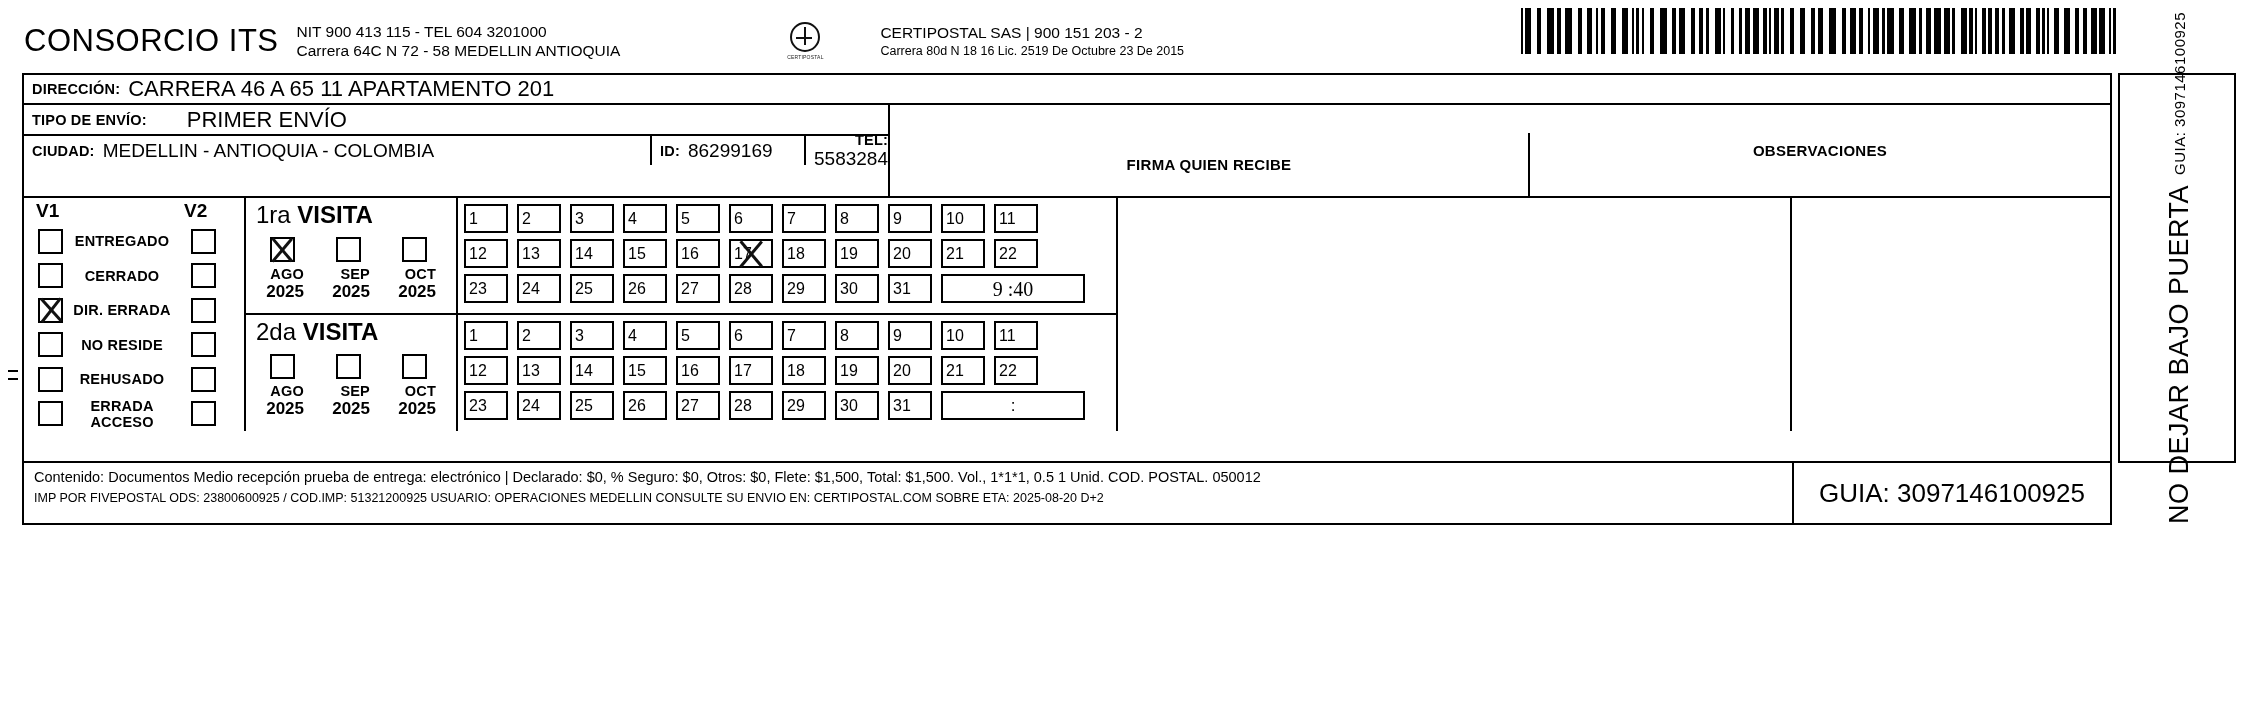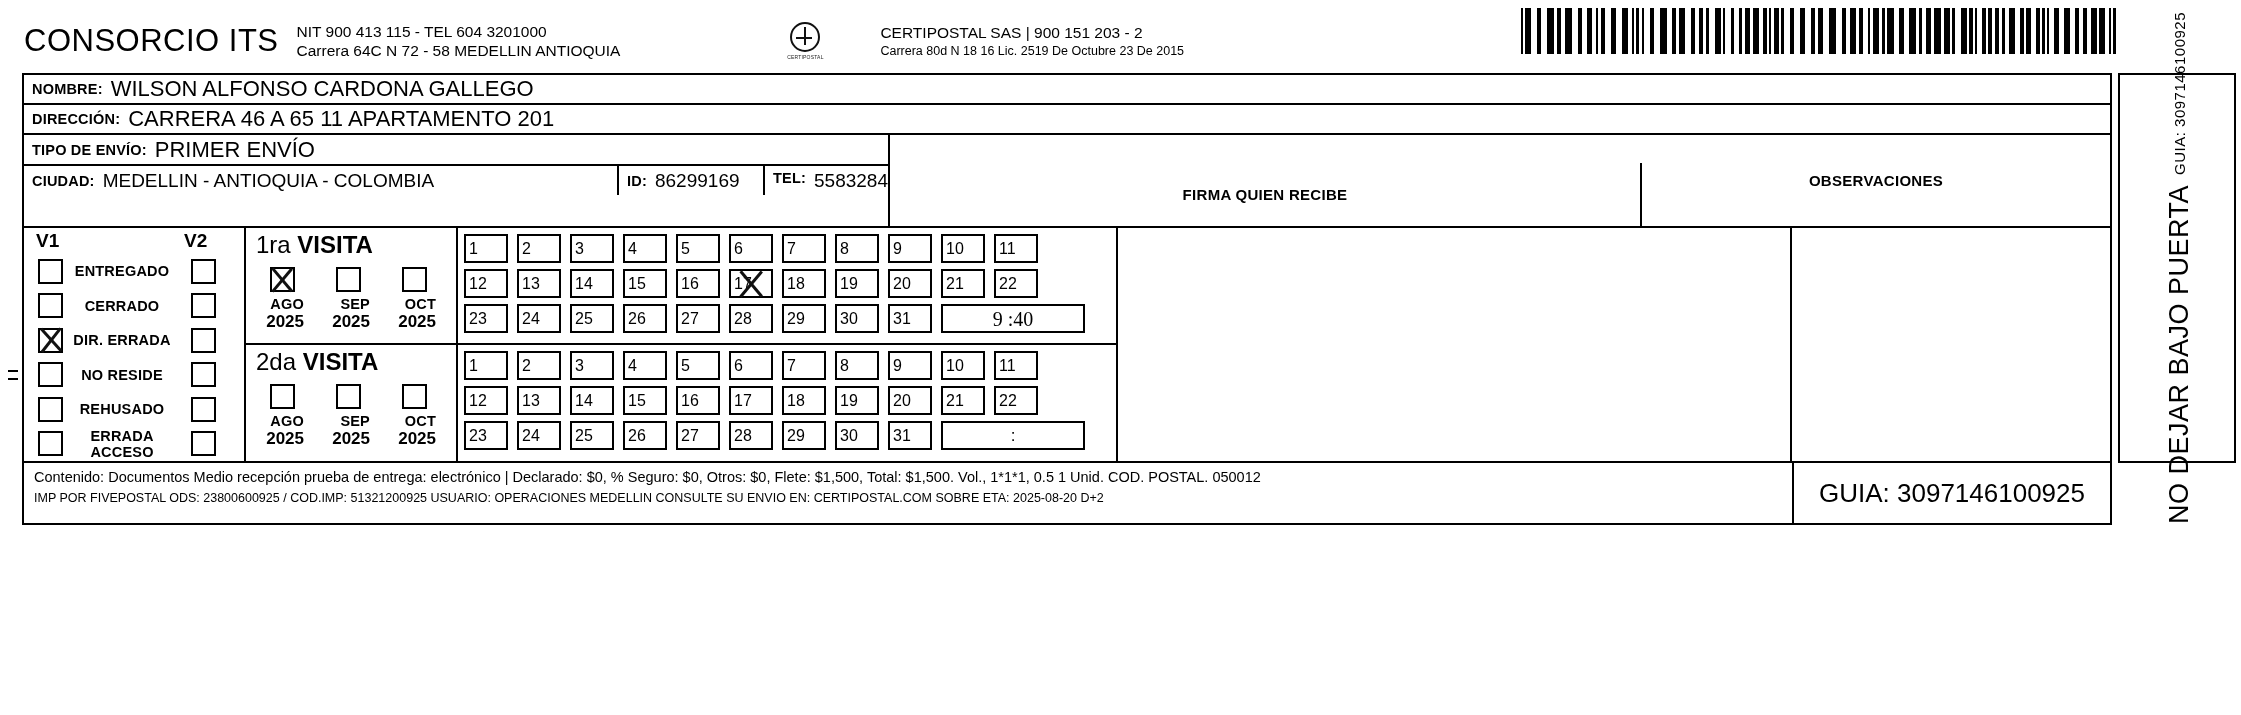"NOMBRE:" div.row-line { html: <div> <span>NOMBRE:</span> <span>WILSON ALFONSO CARDONA GALLEGO</span> </div> -> none }
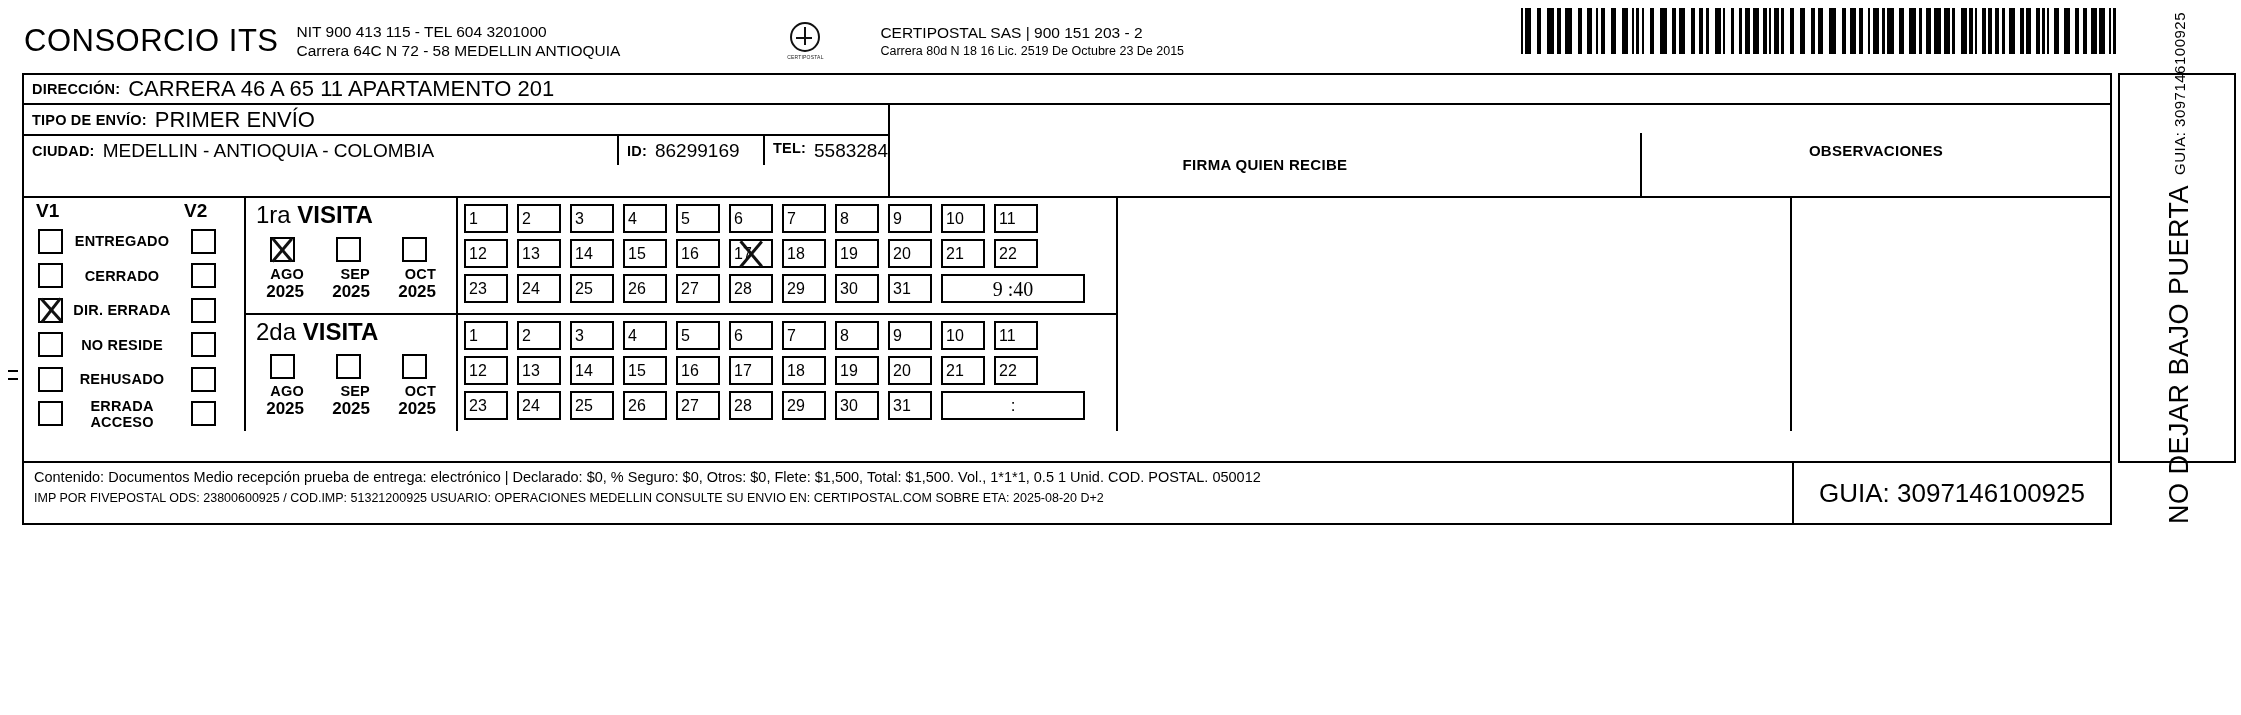"TIPO DE ENVÍO:" .ml-row.b { gap: none -> 32px }
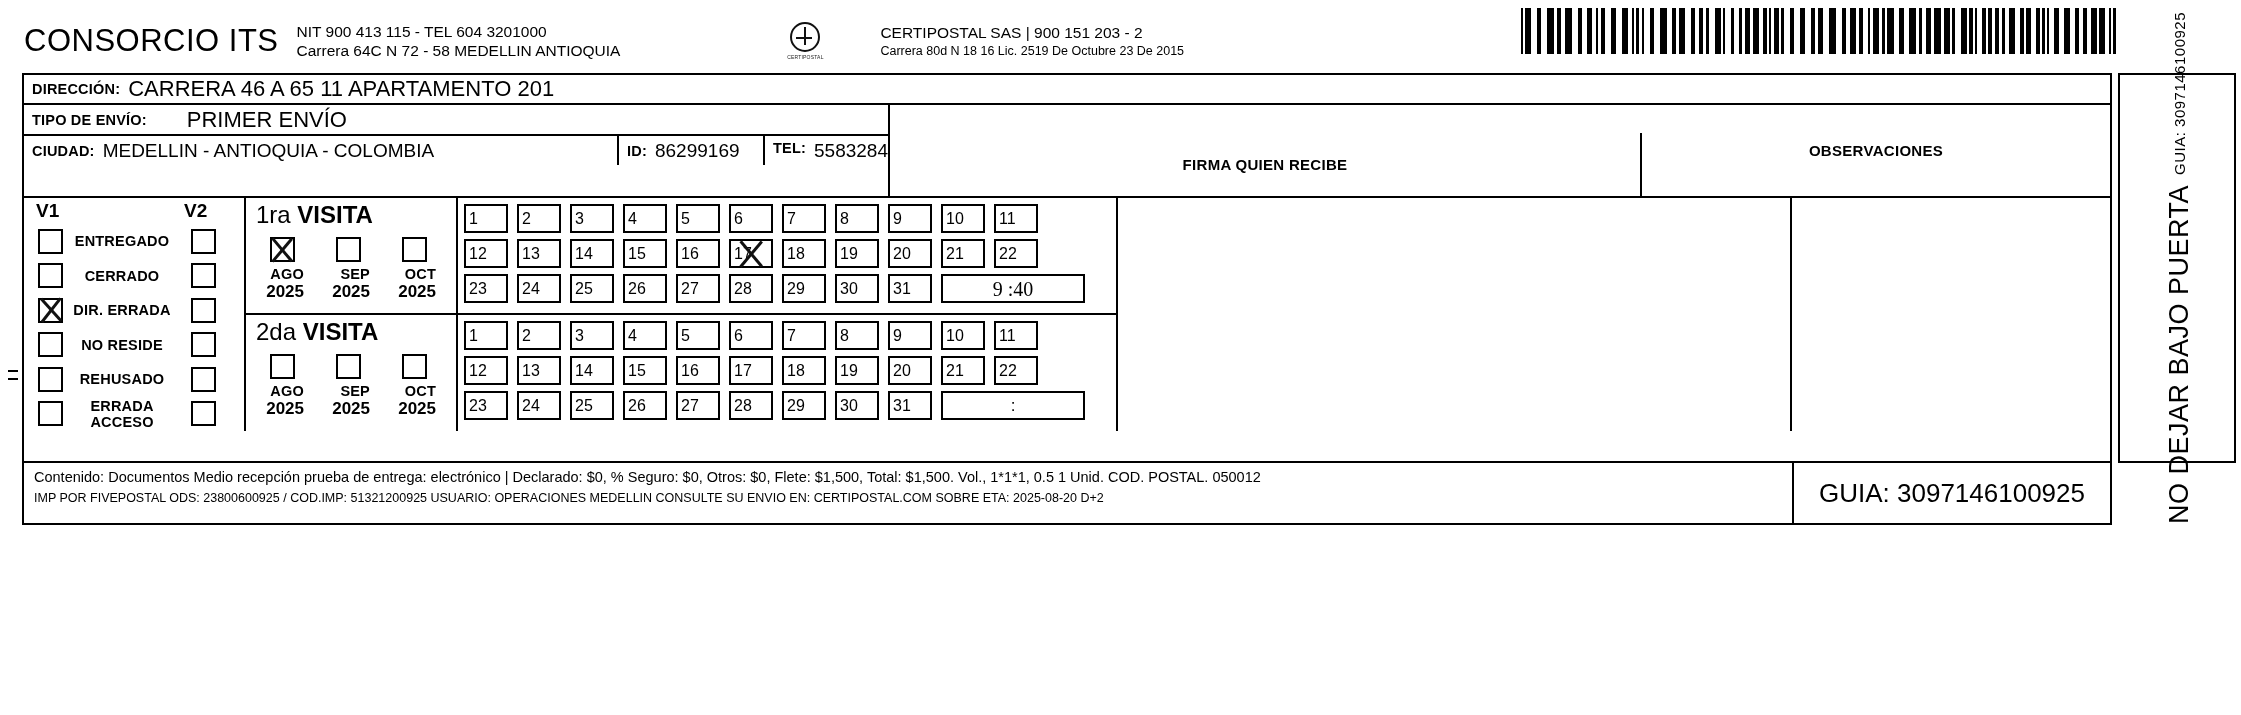"TEL:" div { align-items: flex-start -> flex-end; flex-direction: none -> column }
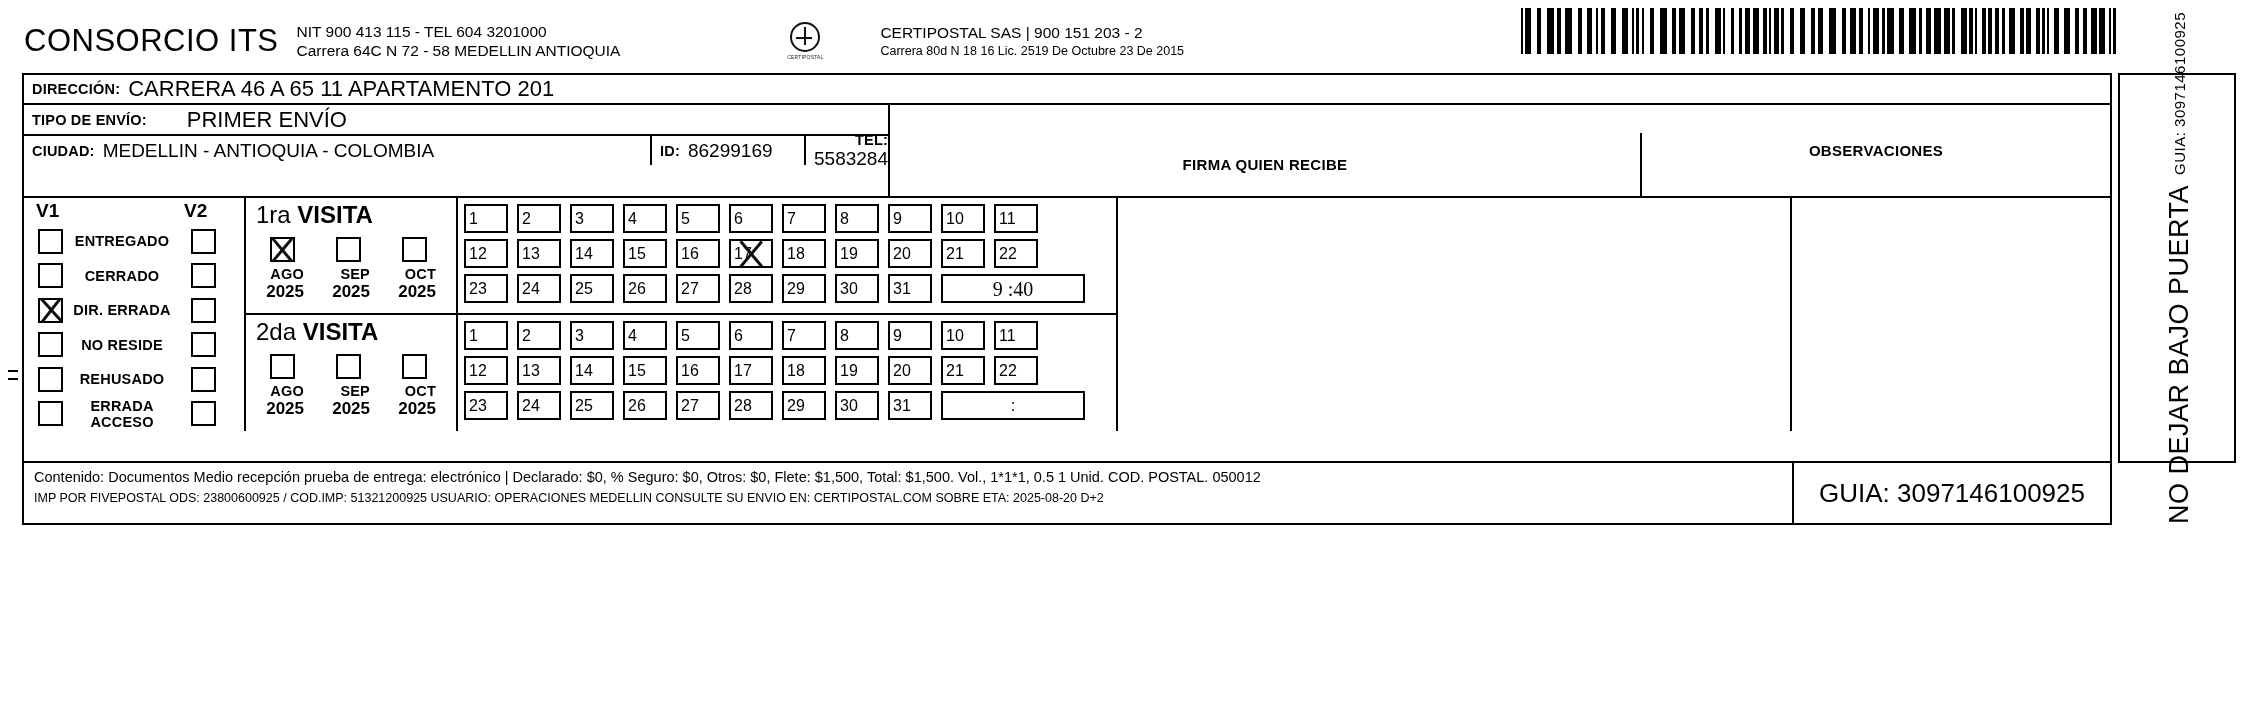"FIRMA QUIEN RECIBE" .mid-center { width: 752px -> 640px }
